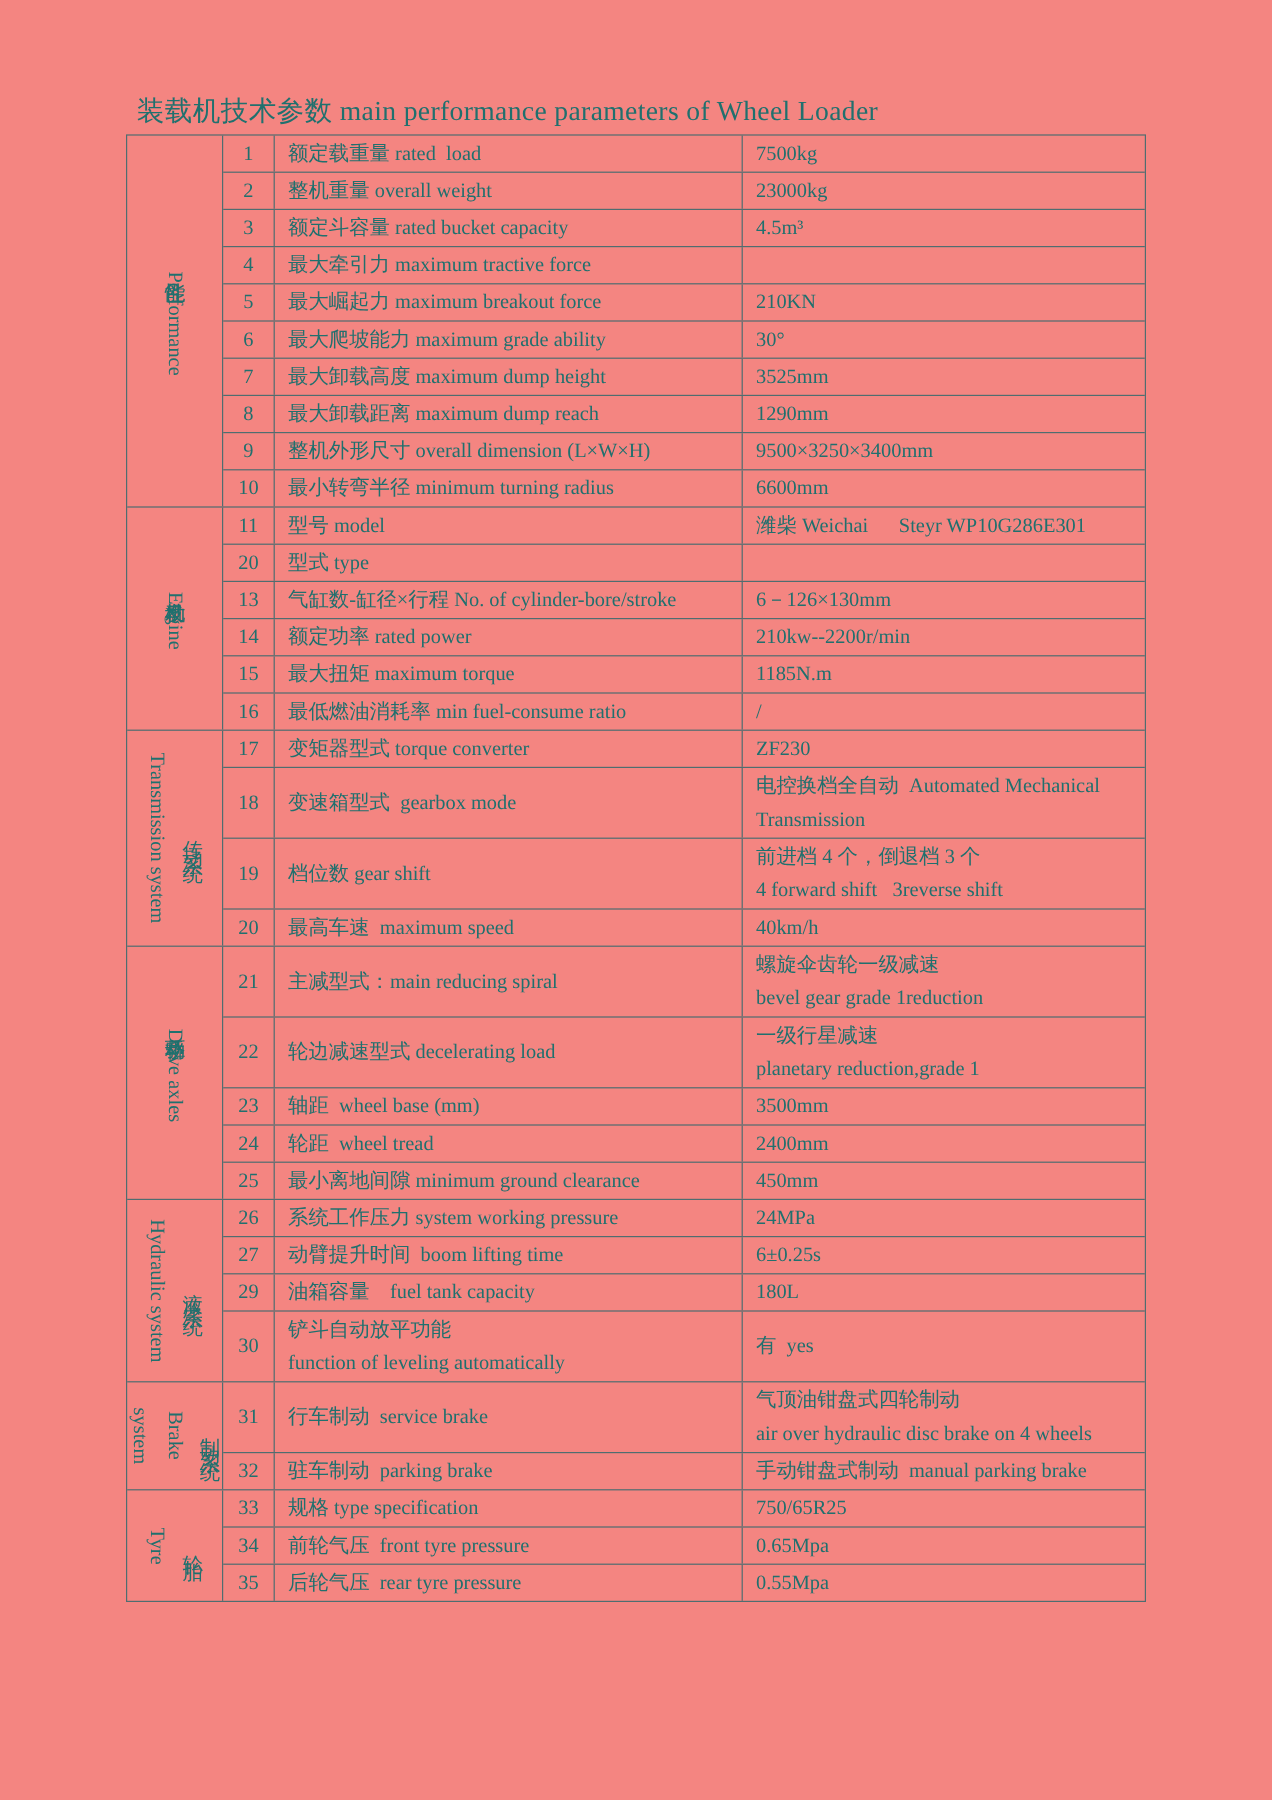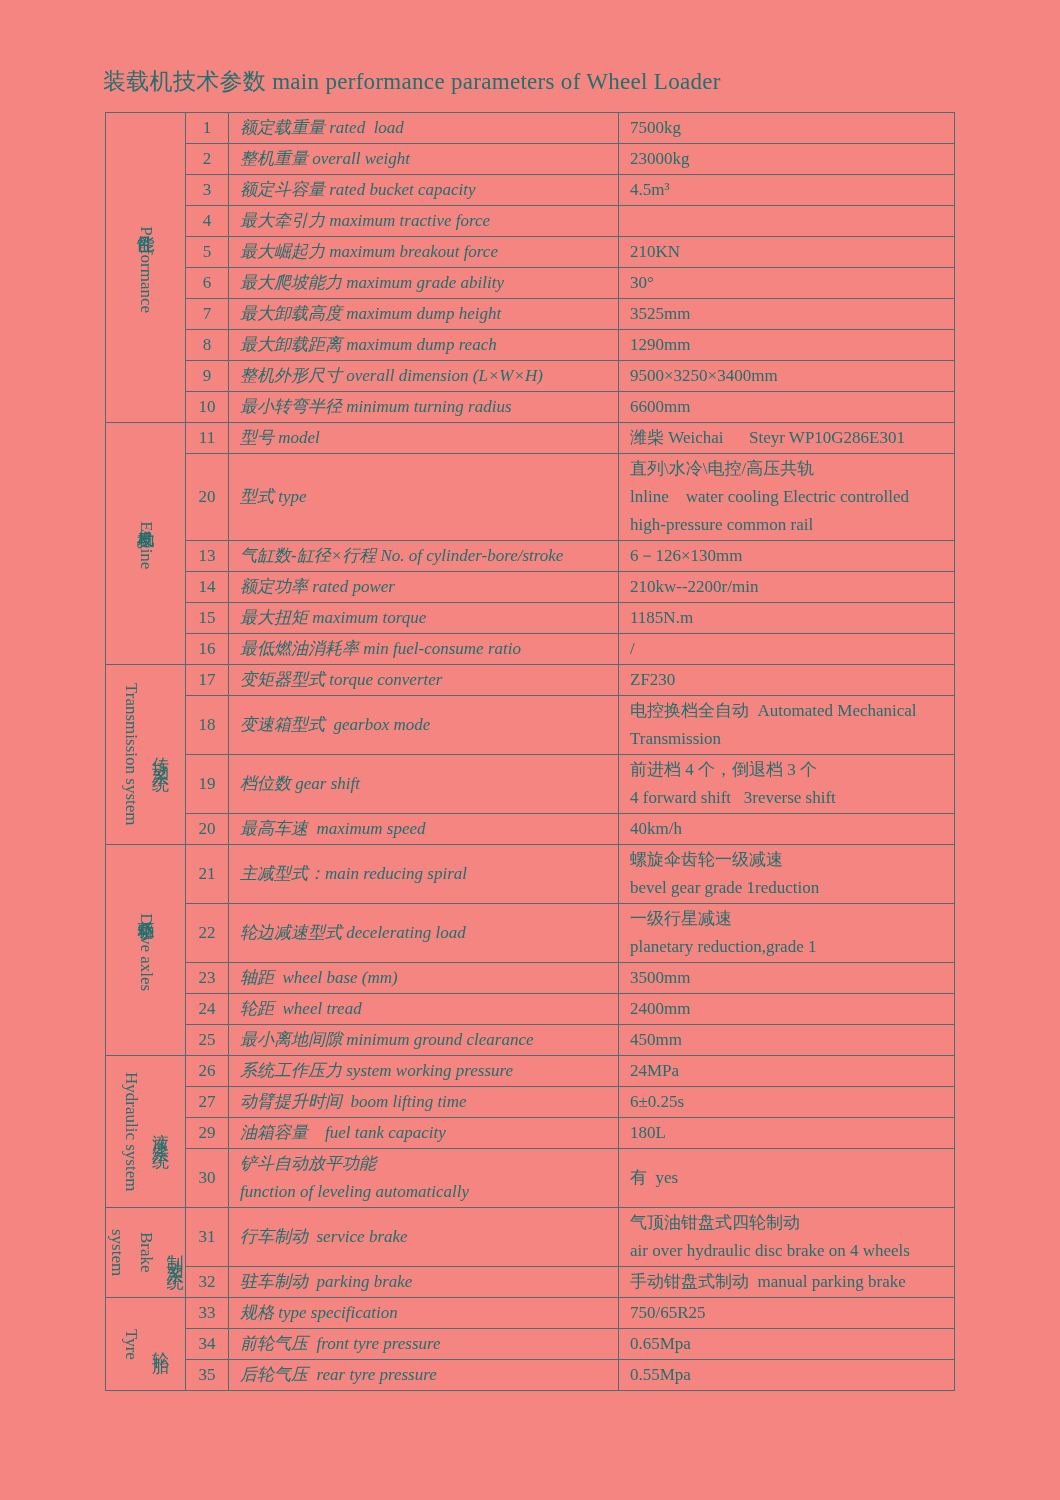"装载机技术参数 main performance parameters of" .title { margin: 0 -> 11px }
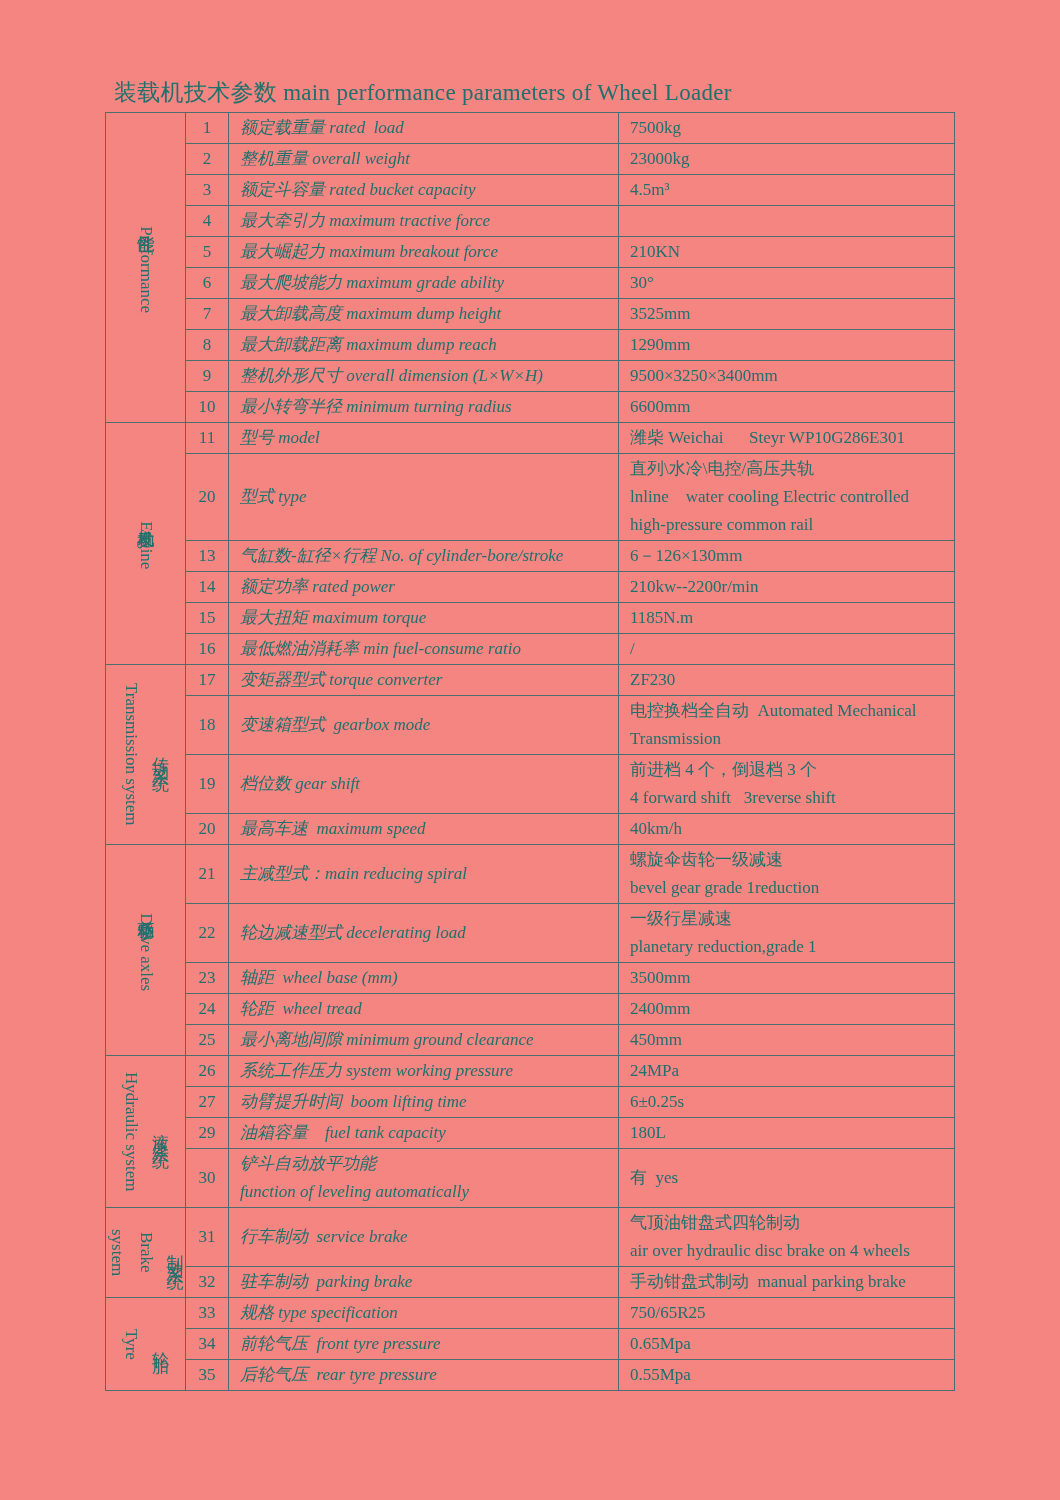"额定载重量 rated load" .param-cell { font-style: italic -> none }
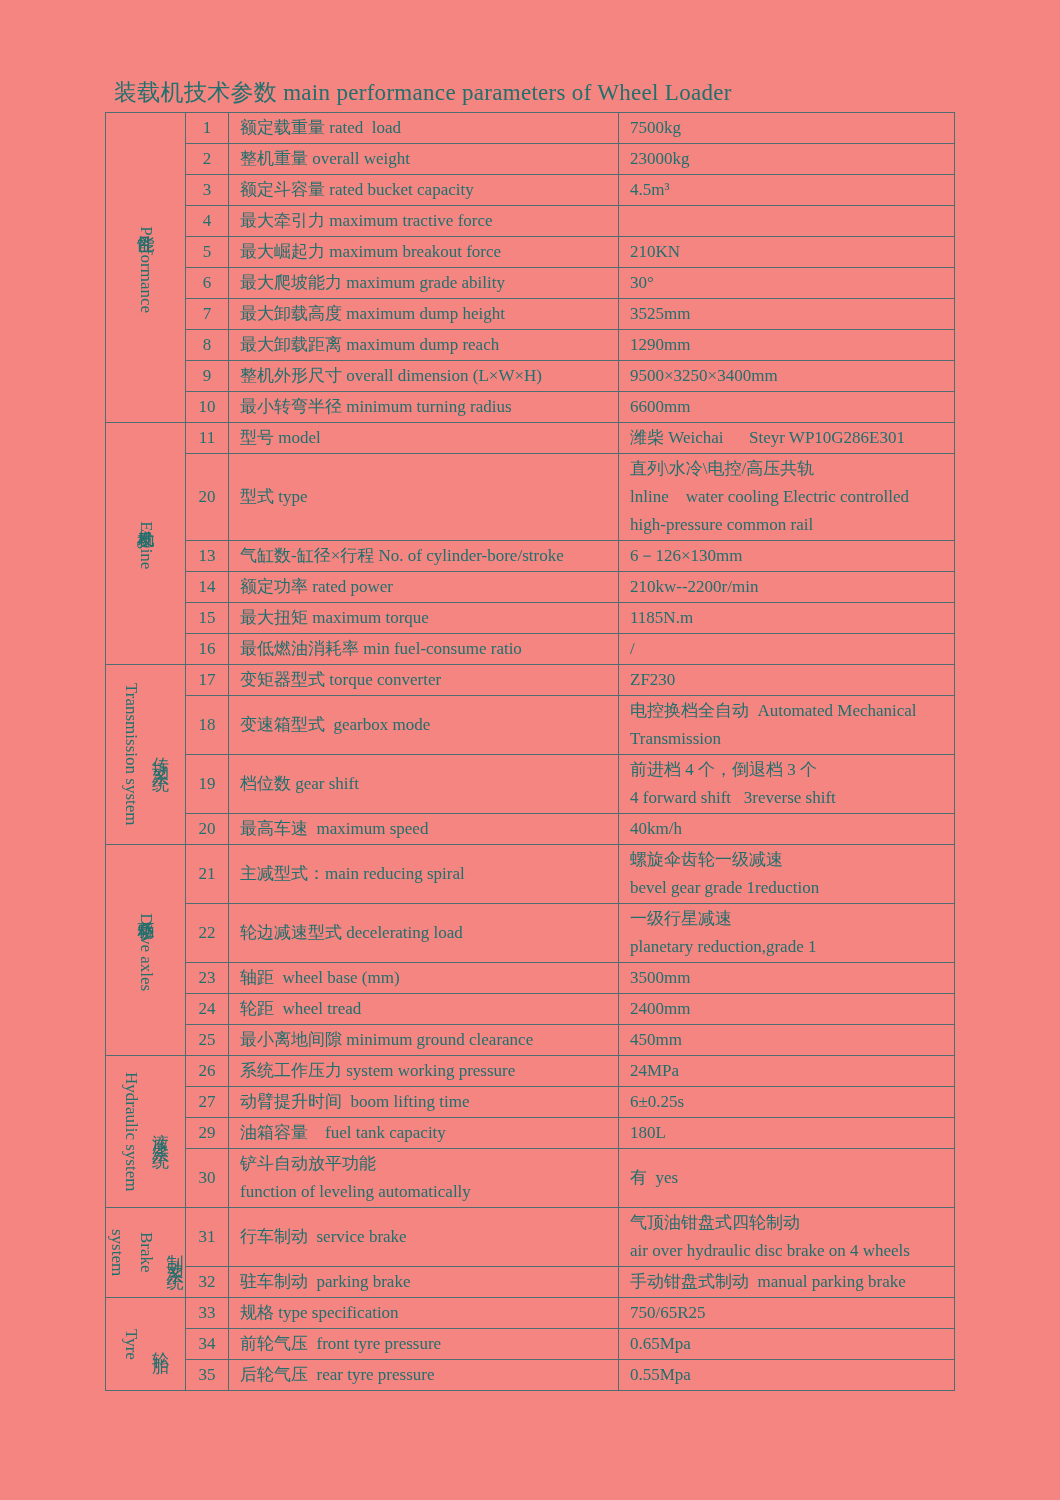"直列\水冷\电控/高压共轨" div.value-cell { html: <div>直列\水冷\电控/高压共轨 lnline water cooling Electric controlled high-pressure common rail</div> -> none }
